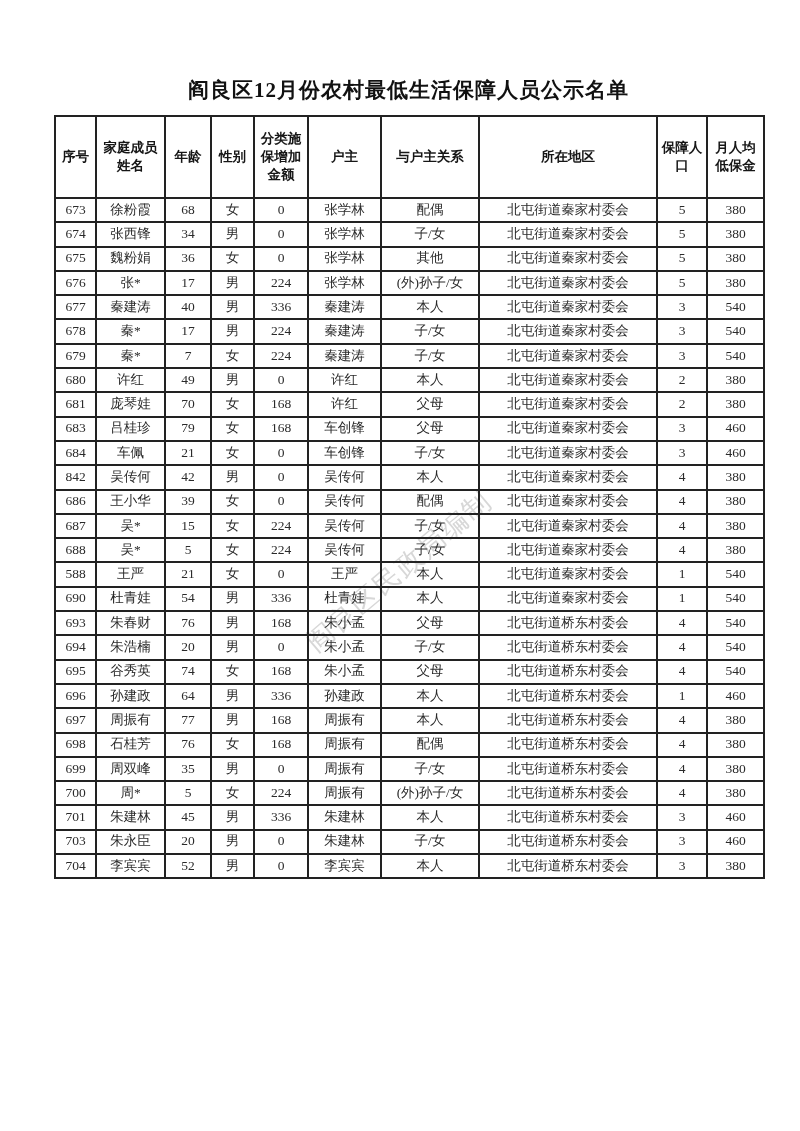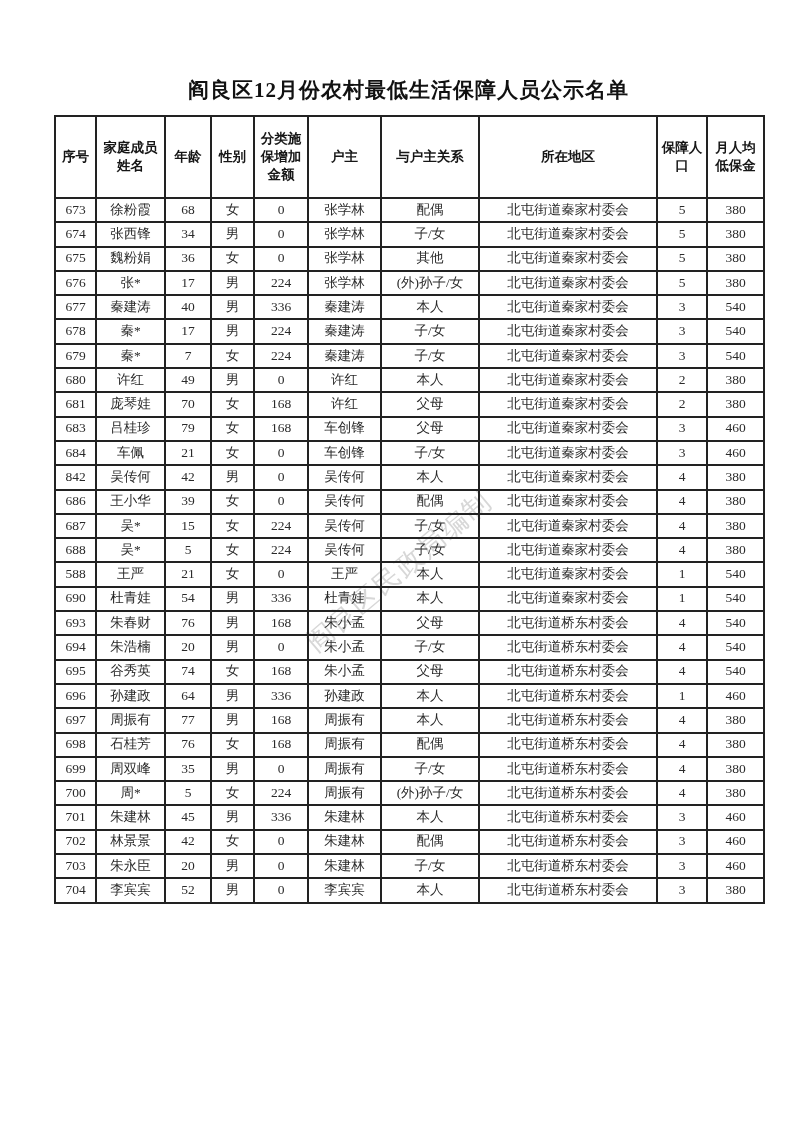"702" tr { html: <tr> <td>702</td> <td>林景景</td> <td>42</td> <td>女</td> <td>0</td> <td>朱建林</td> <td>配偶</td> <td>北屯街道桥东村委会</td> <td>3</td> <td>460</td> </tr> -> none }
